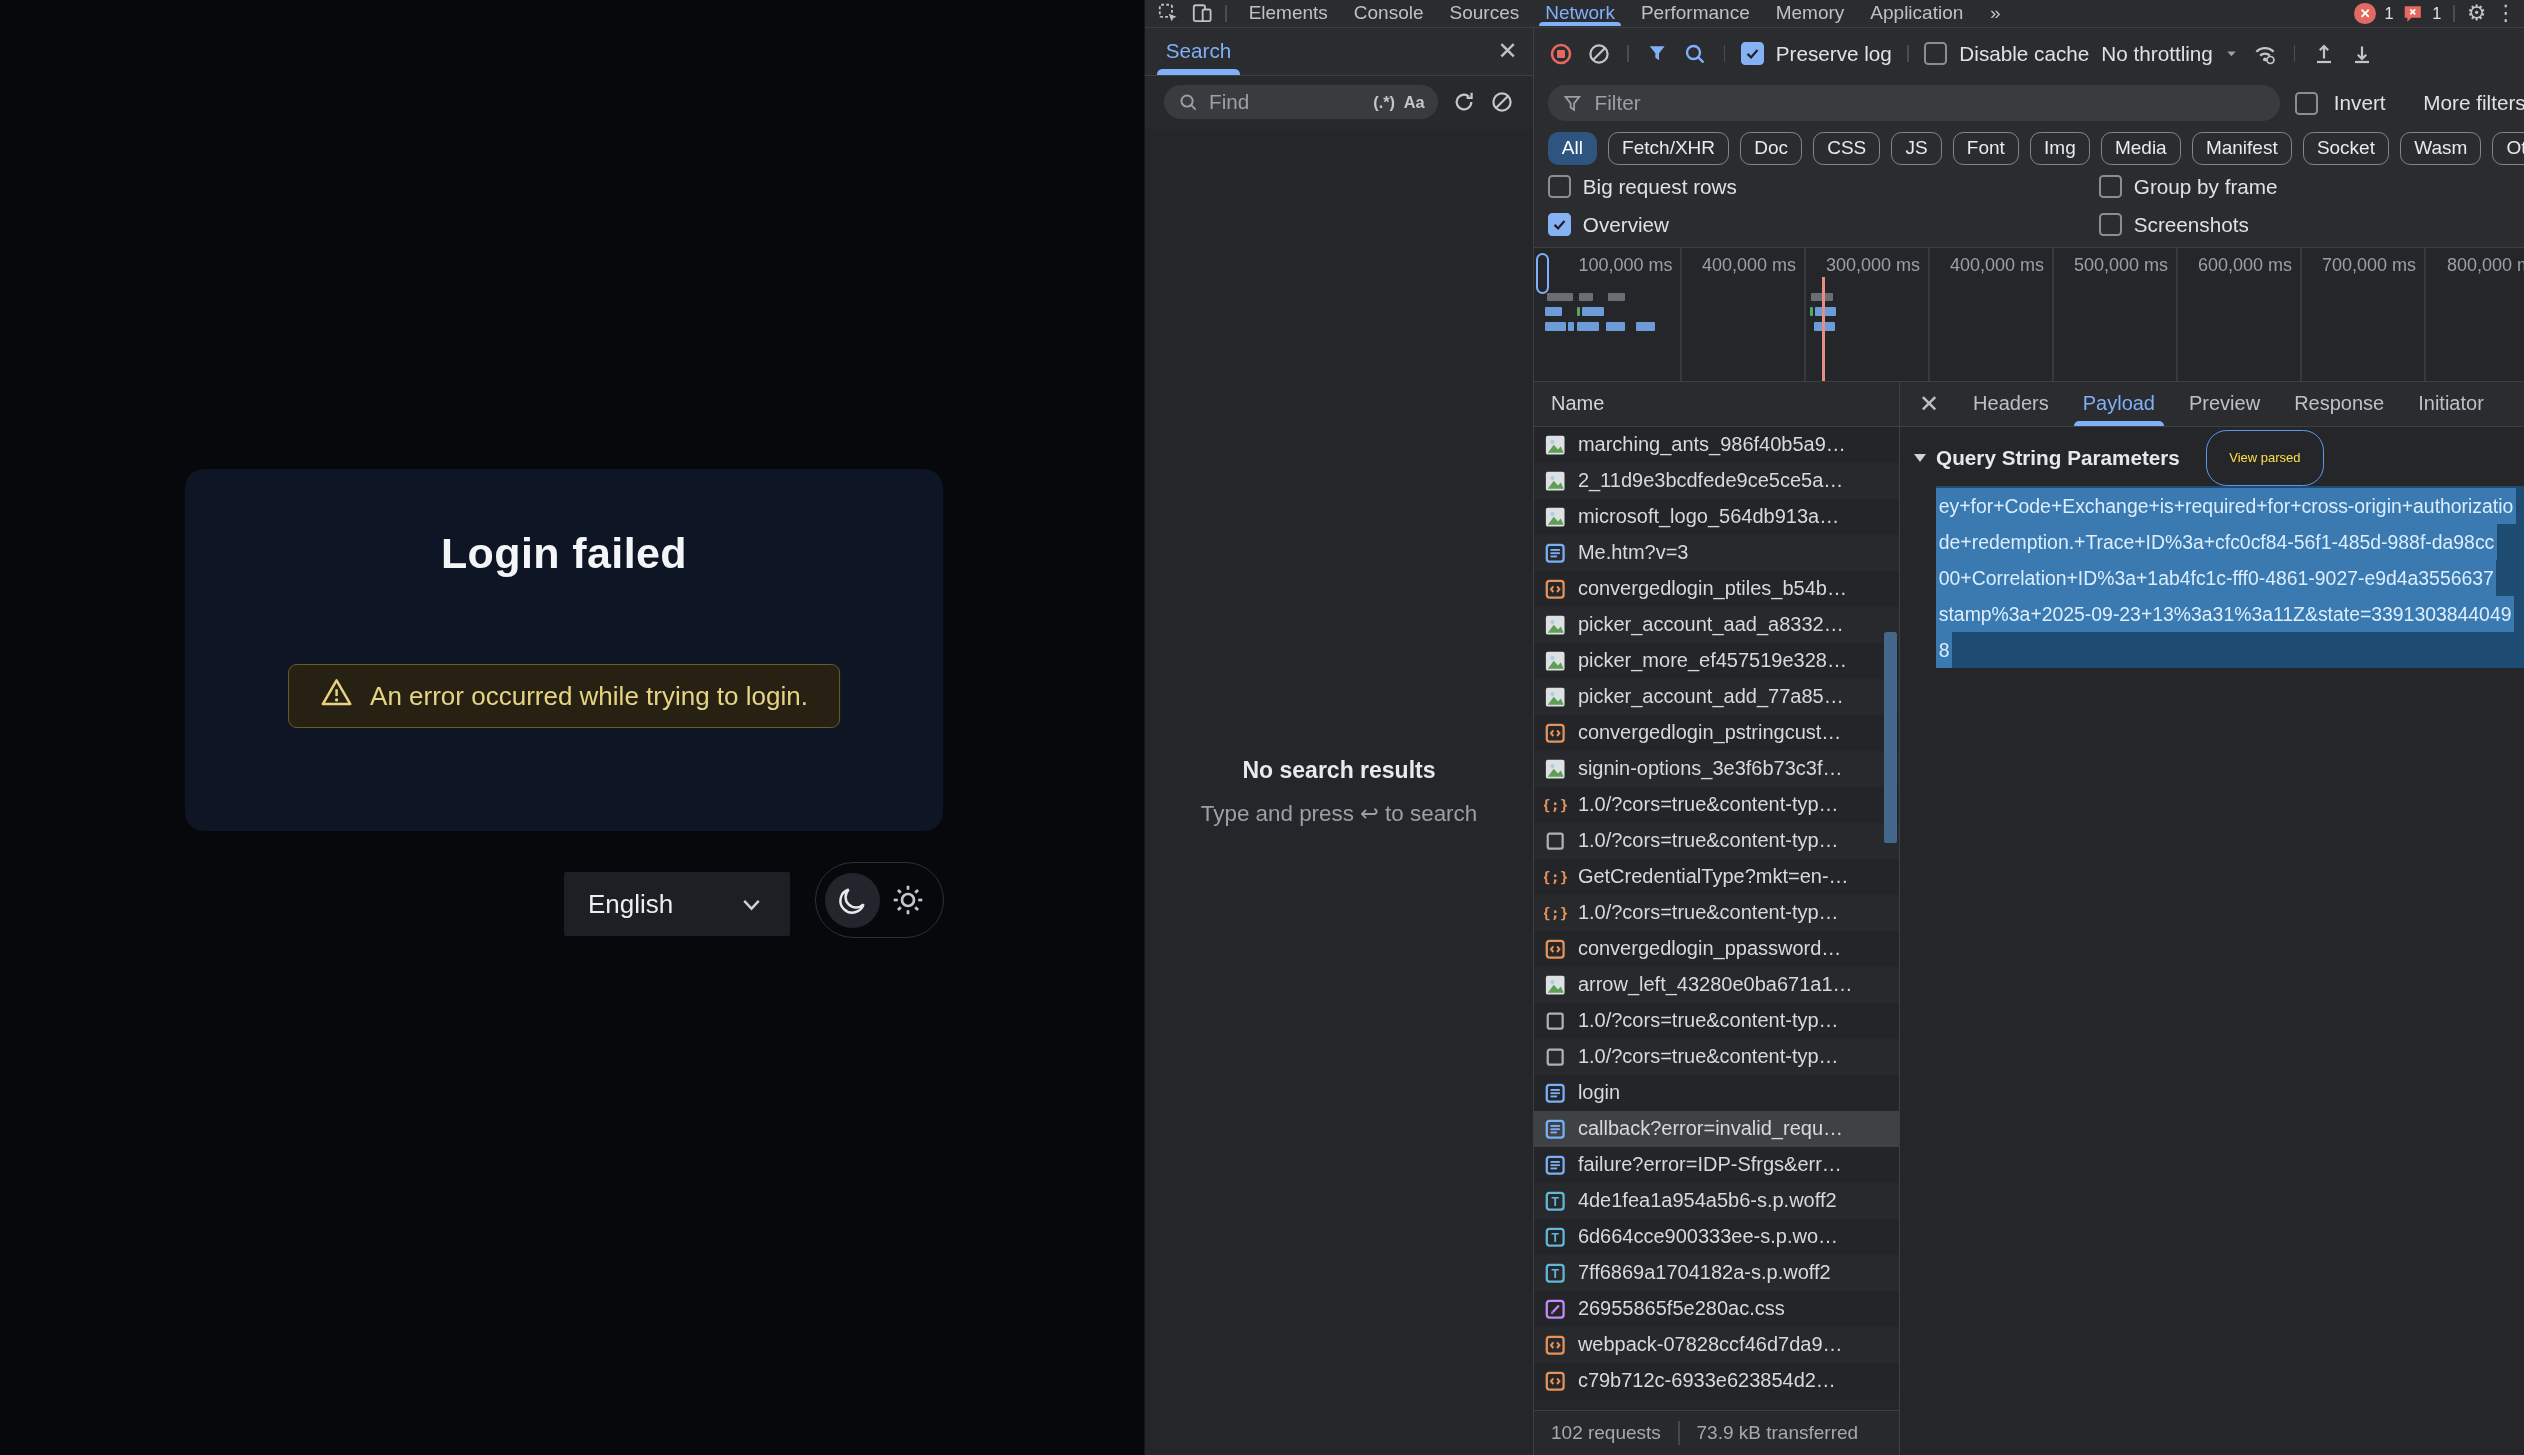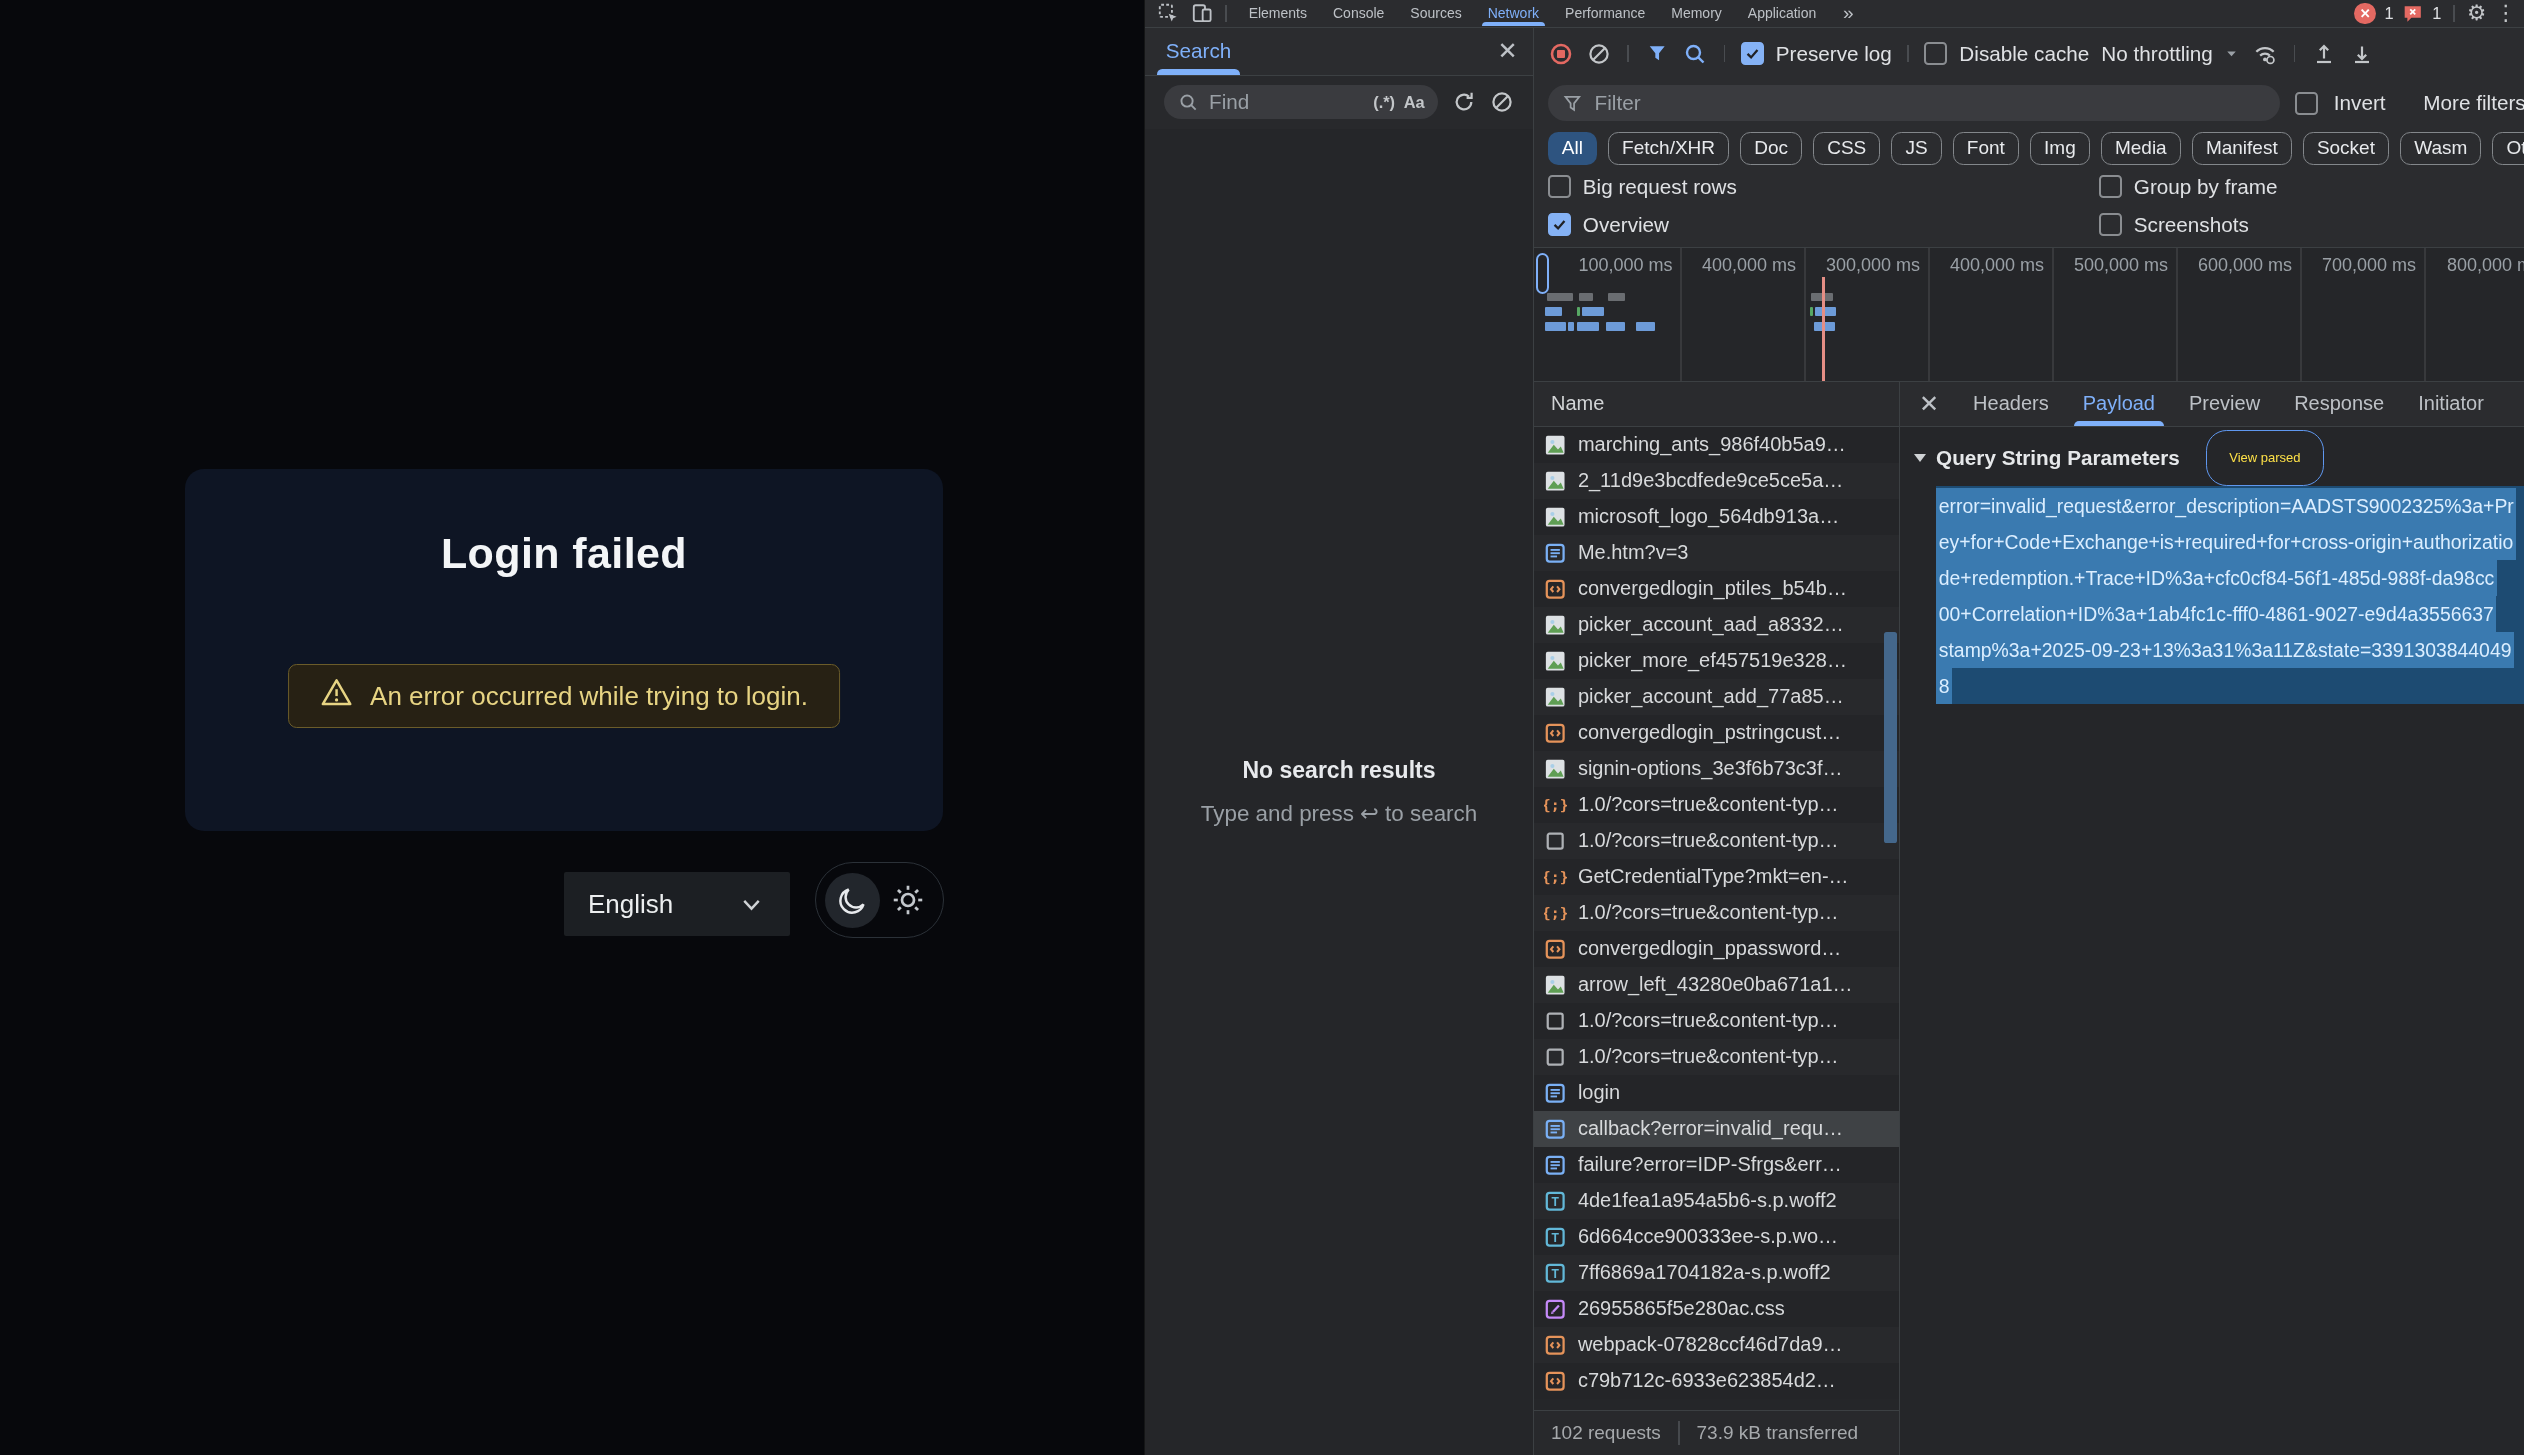"Elements" .dt-tab { font-size: 14px -> 19px }
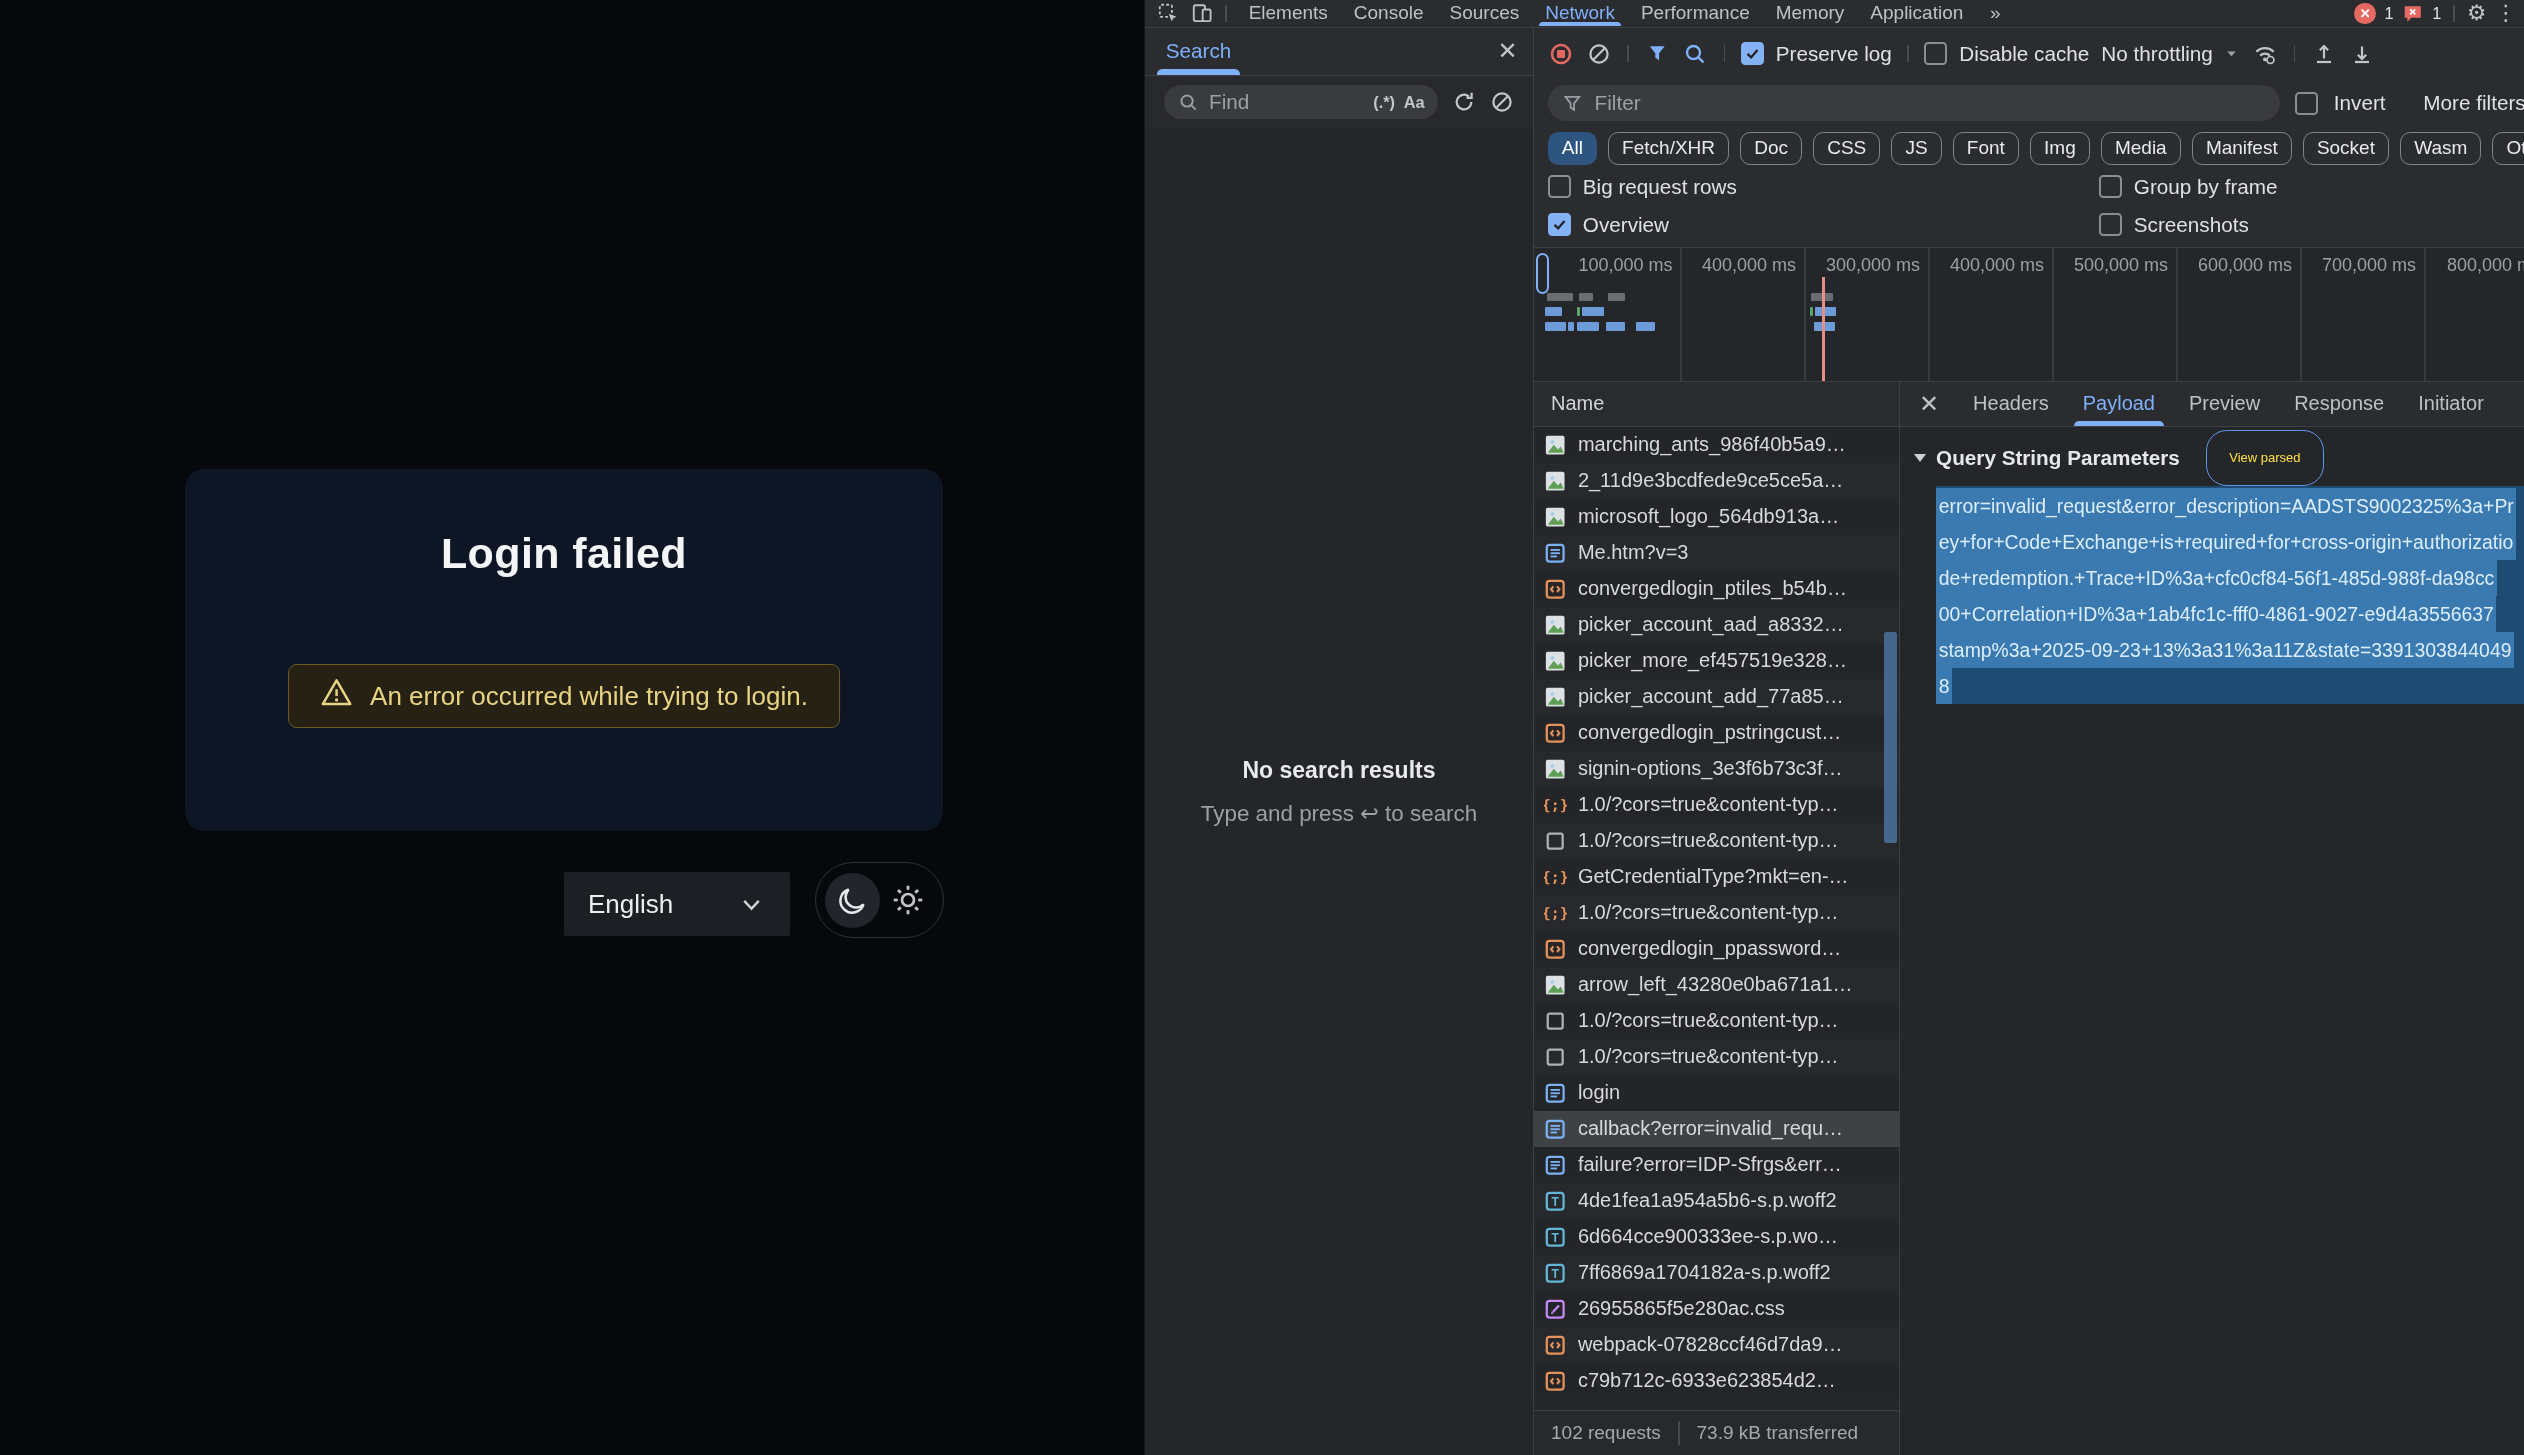"error=invalid_request&error_description=" div.line { html: <div><span>error=invalid_request&amp;error_description=AADSTS9002325%3a+Pr</span></div> -> none }
